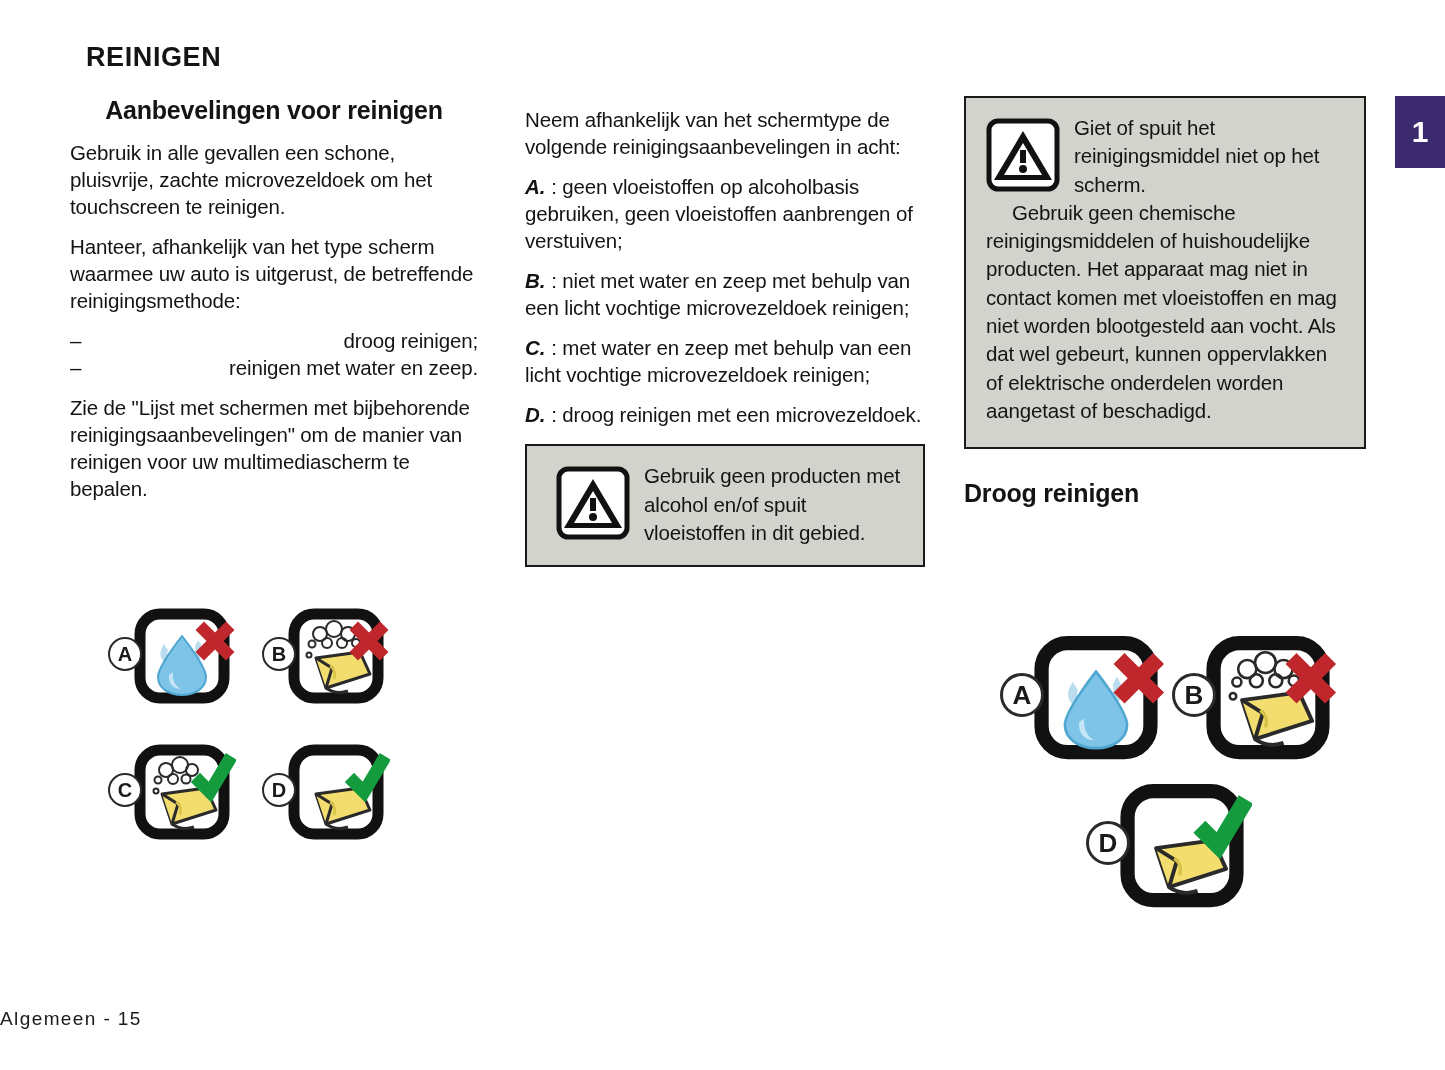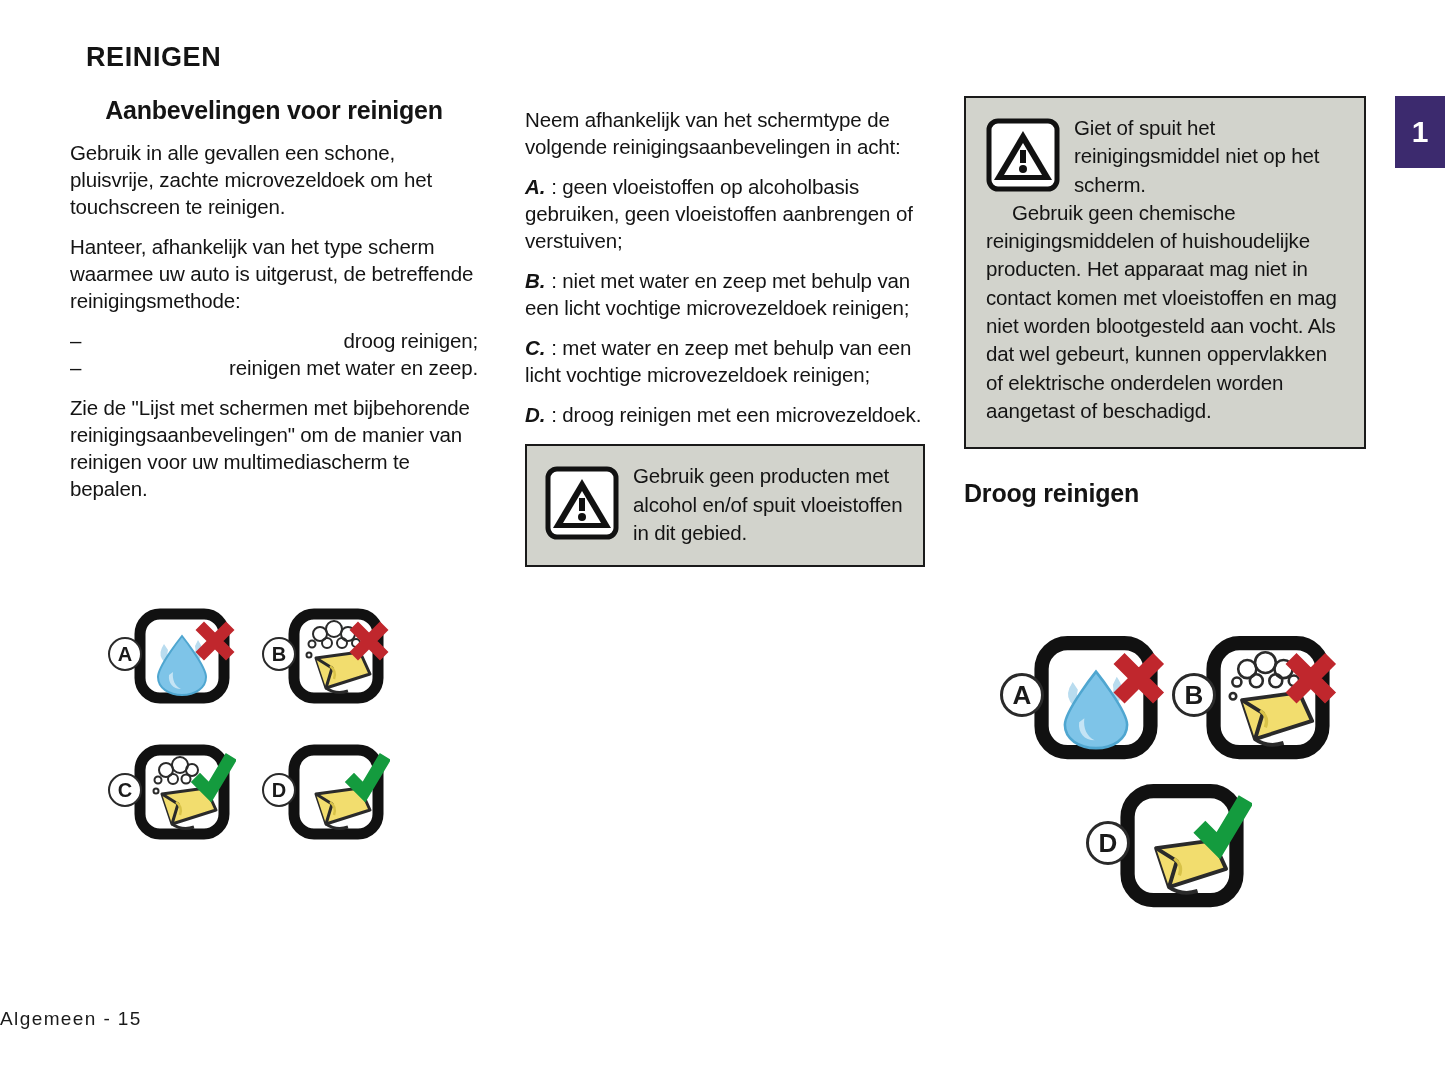"Gebruik geen producten met alcohol" .warn-box { padding: 16px 18px 18px 18px -> 16px 18px 18px 29px }
